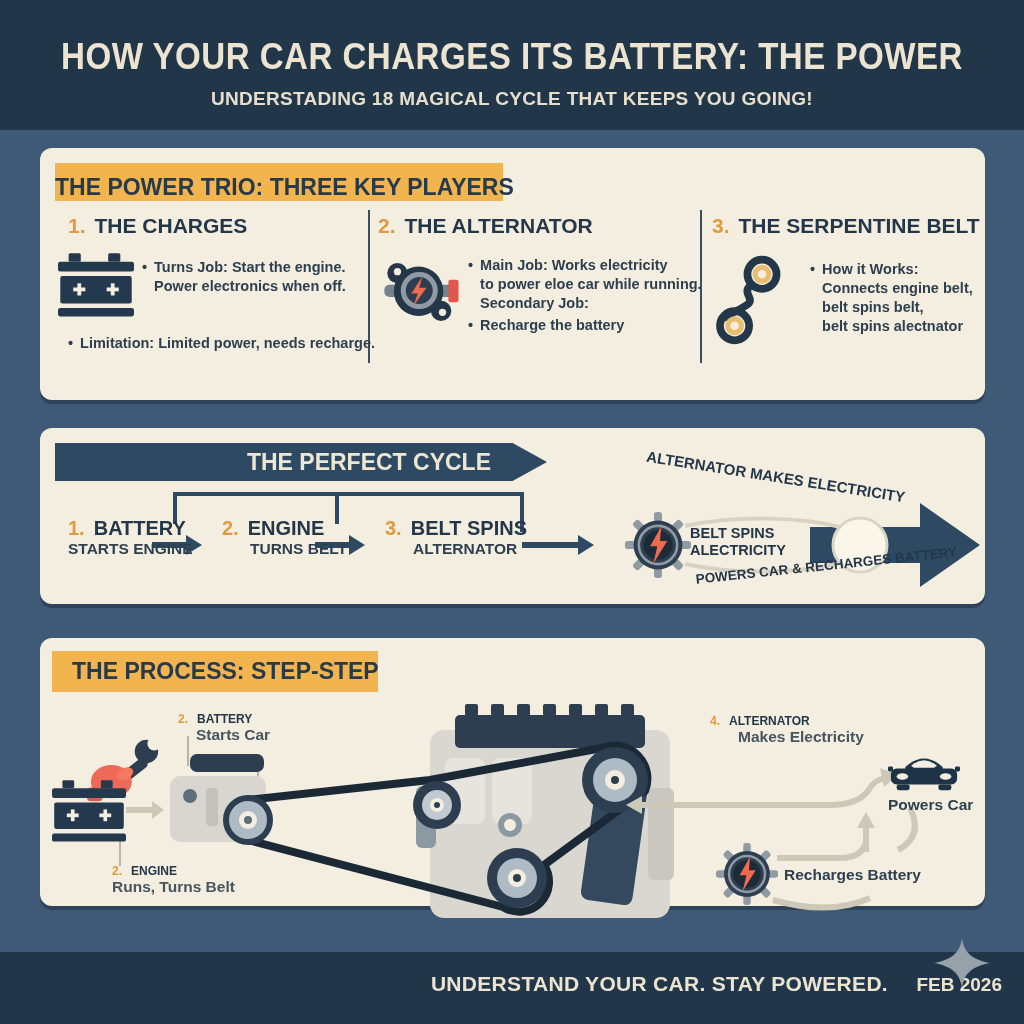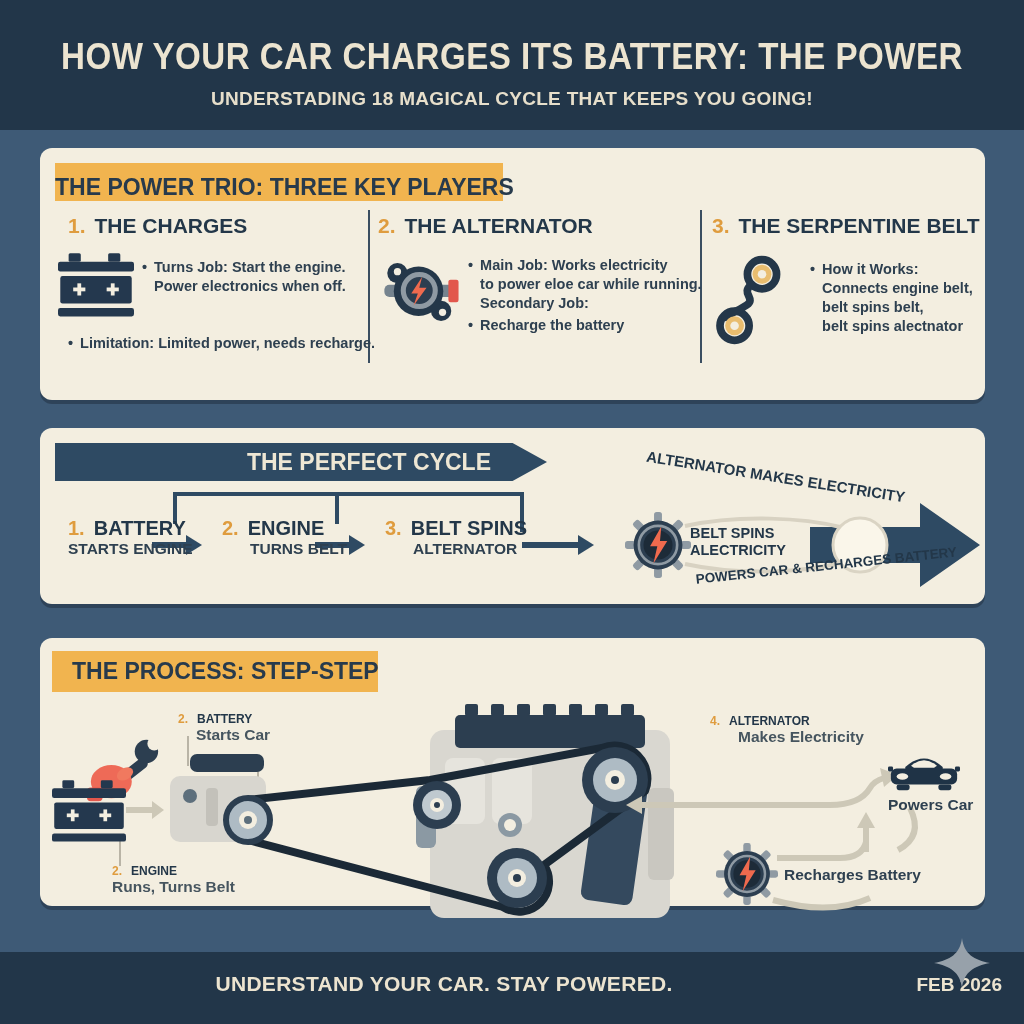"UNDERSTAND YOUR CAR. STAY POWERED." .tagline { text-align: center -> right }
